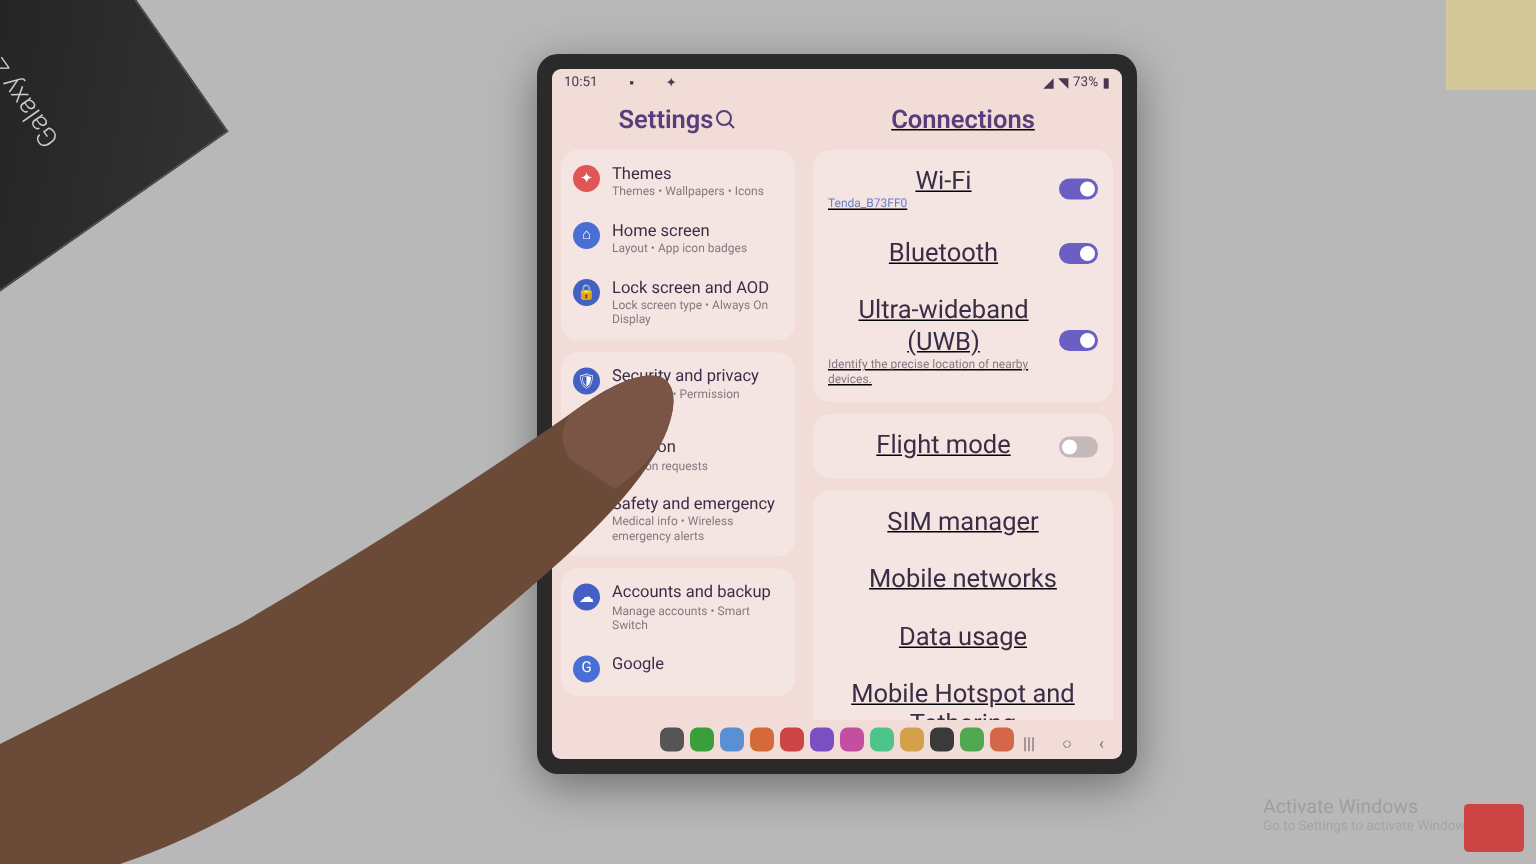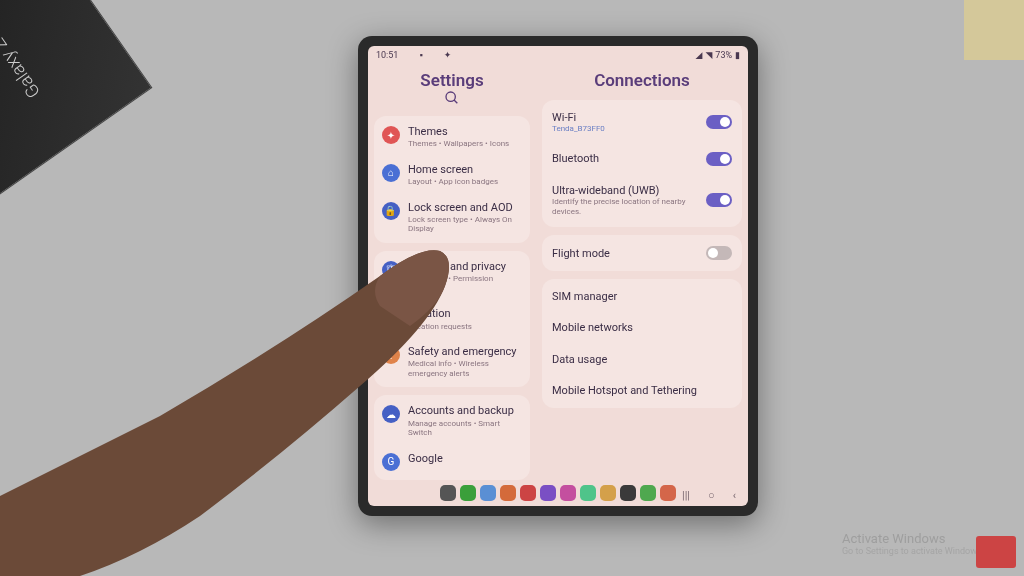"Settings" .pane-header { flex-direction: column -> none; justify-content: space-between -> center }
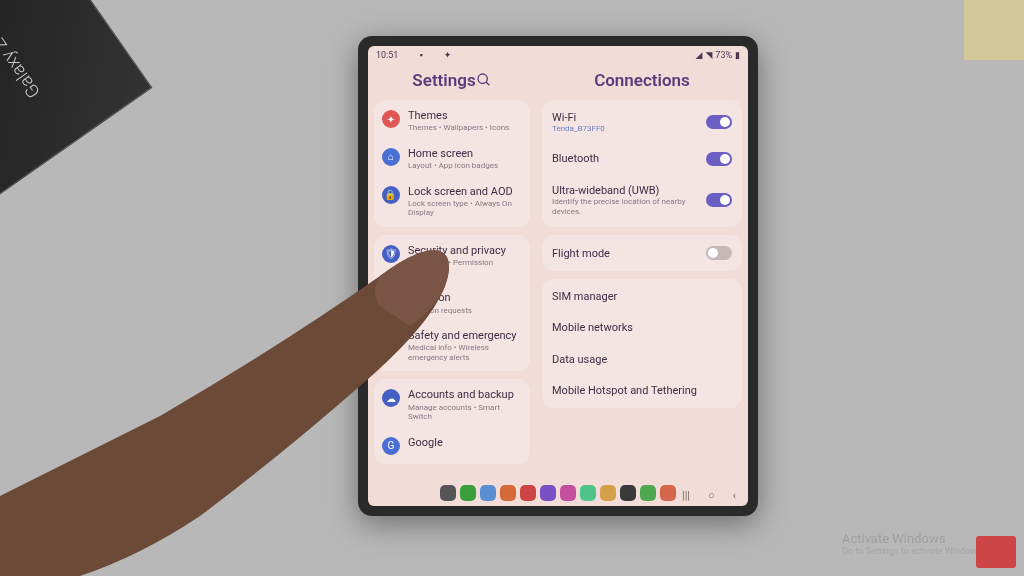"Connections" .right-pane { text-decoration: none -> underline }
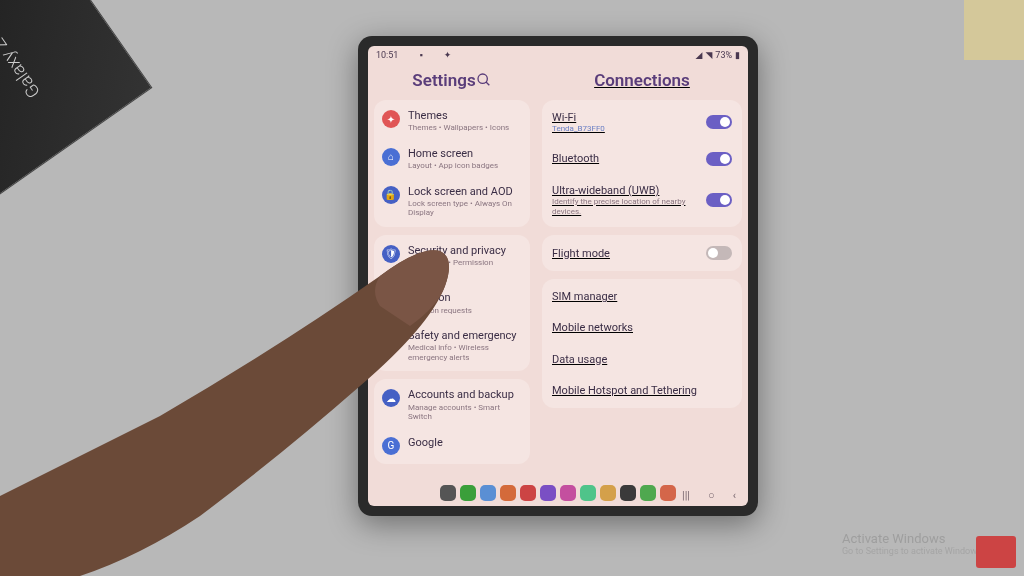"Wi-Fi" .conn-title { font-size: 11px -> 17px; text-align: none -> center }
